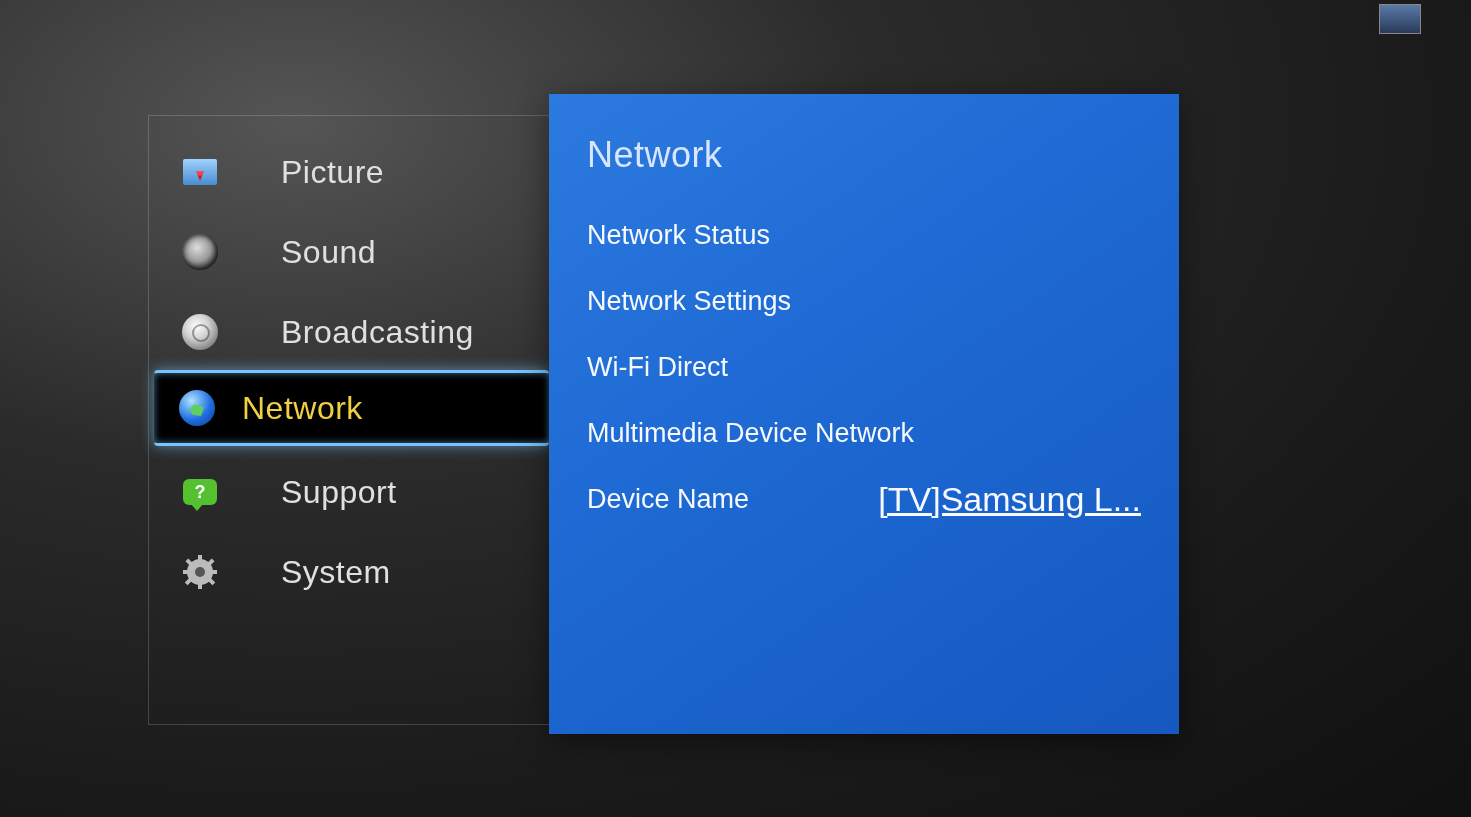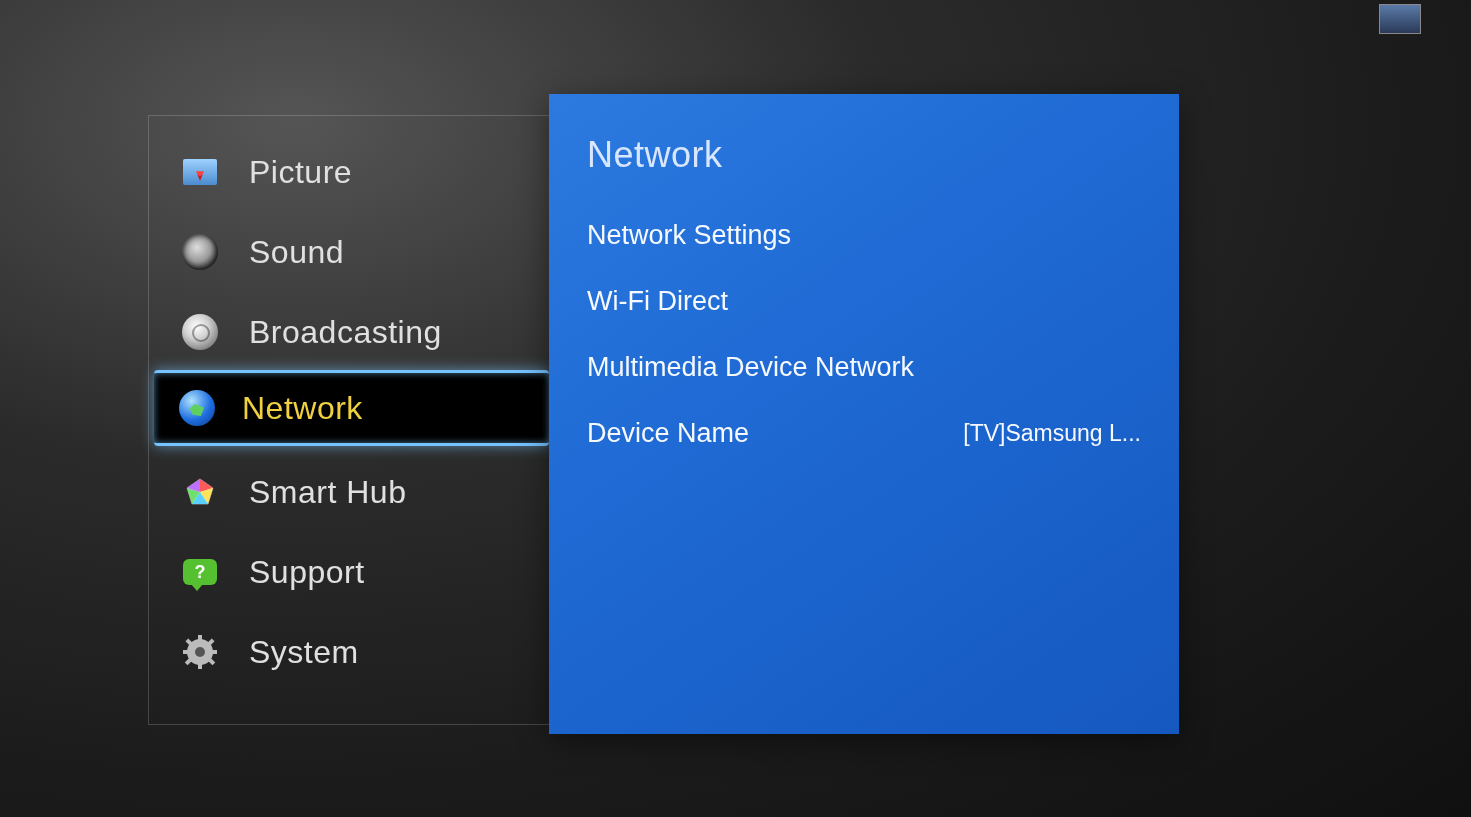"Picture" .sidebar-item { gap: none -> 32px }
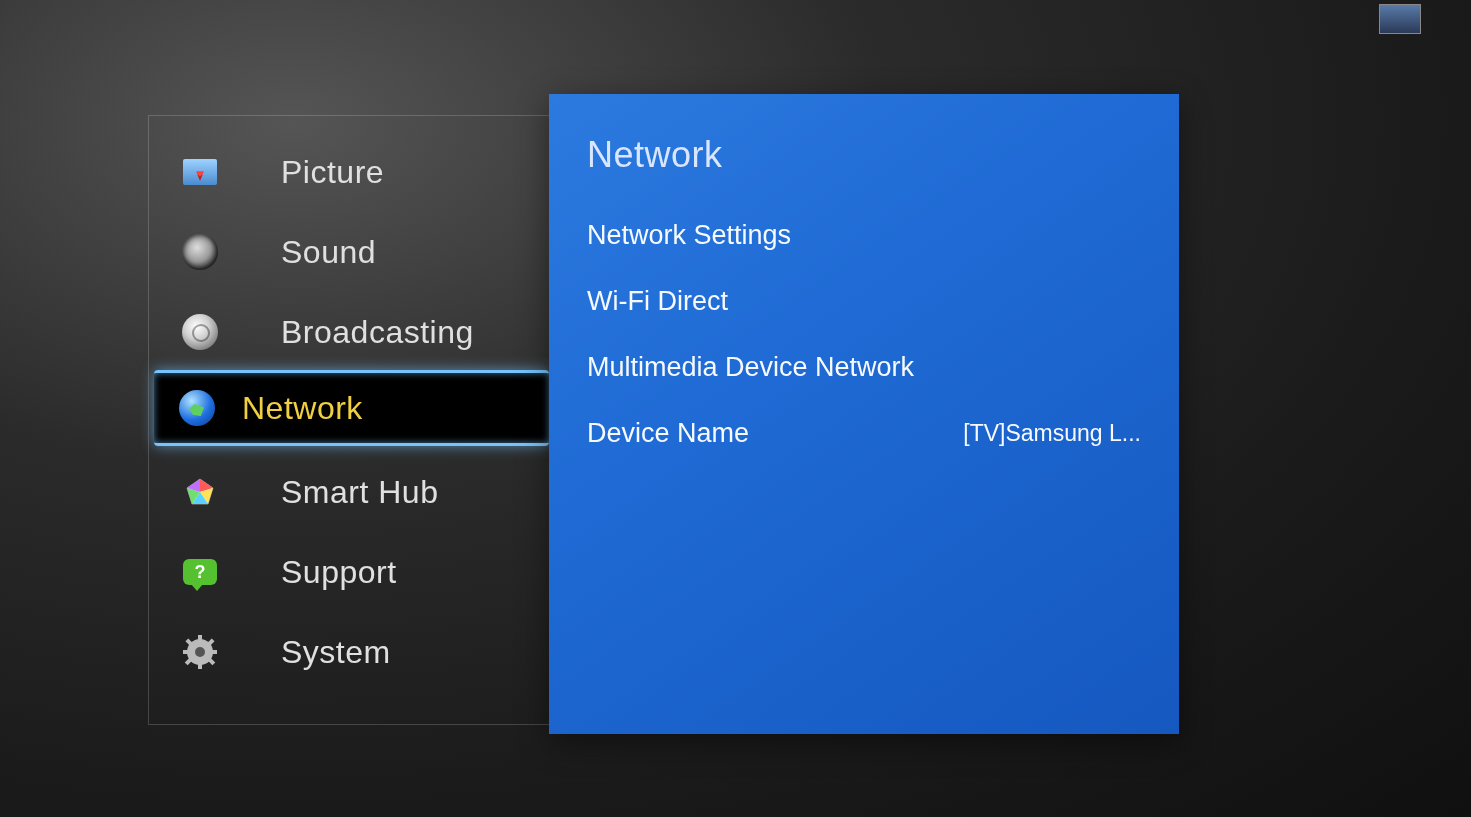"Network Status" div.panel-item { html: none -> <div> <span>Network Status</span> <span></span> </div> }
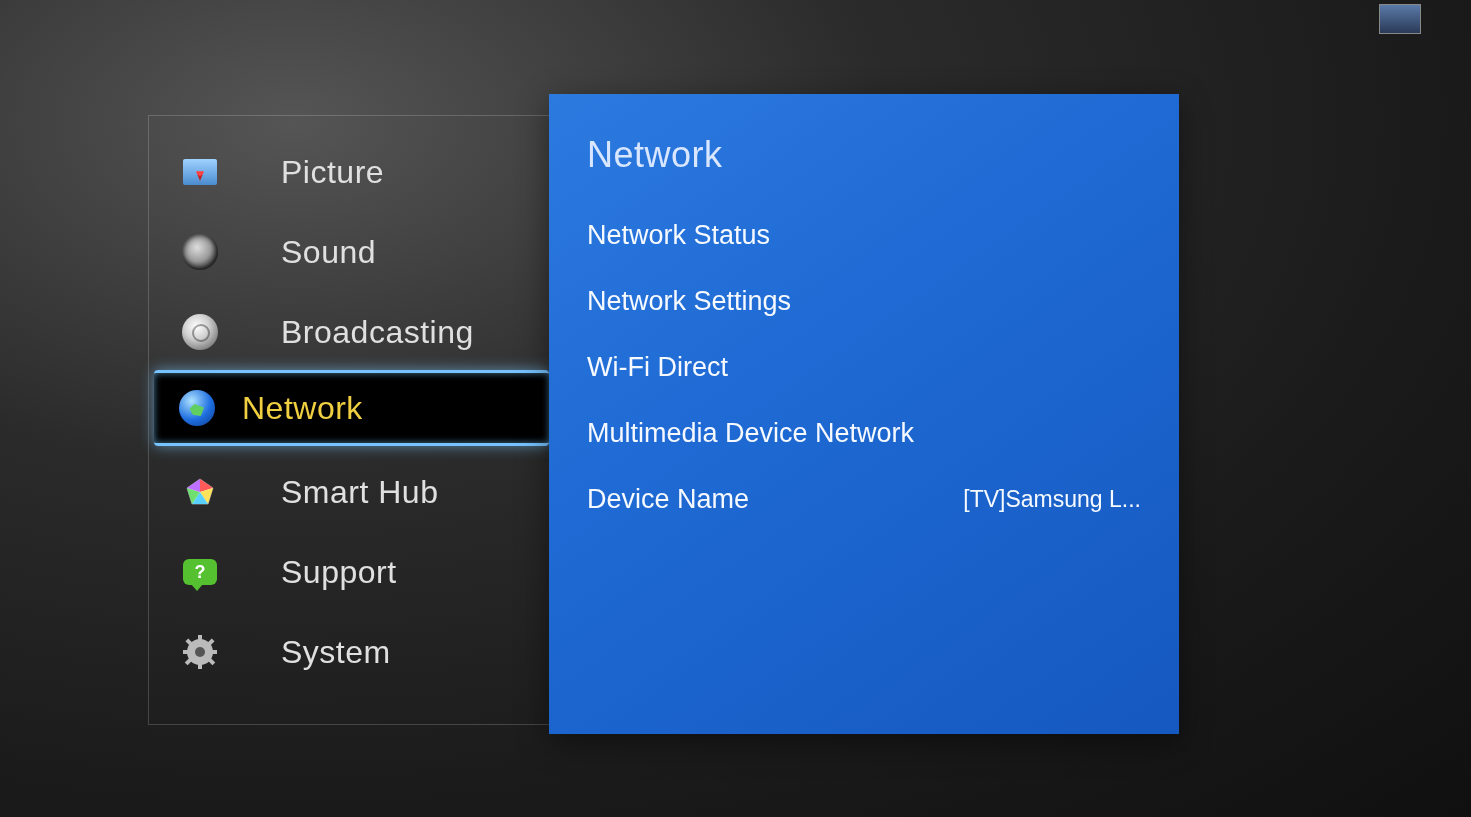"Smart Hub" div.sidebar-item { html: <div> <div> <div> <svg> <polygon></polygon> <polygon></polygon> <polygon></polygon> <polygon></polygon> <polygon></polygon> <polygon></polygon> </svg> </div> </div> <div>Smart Hub</div> </div> -> none }
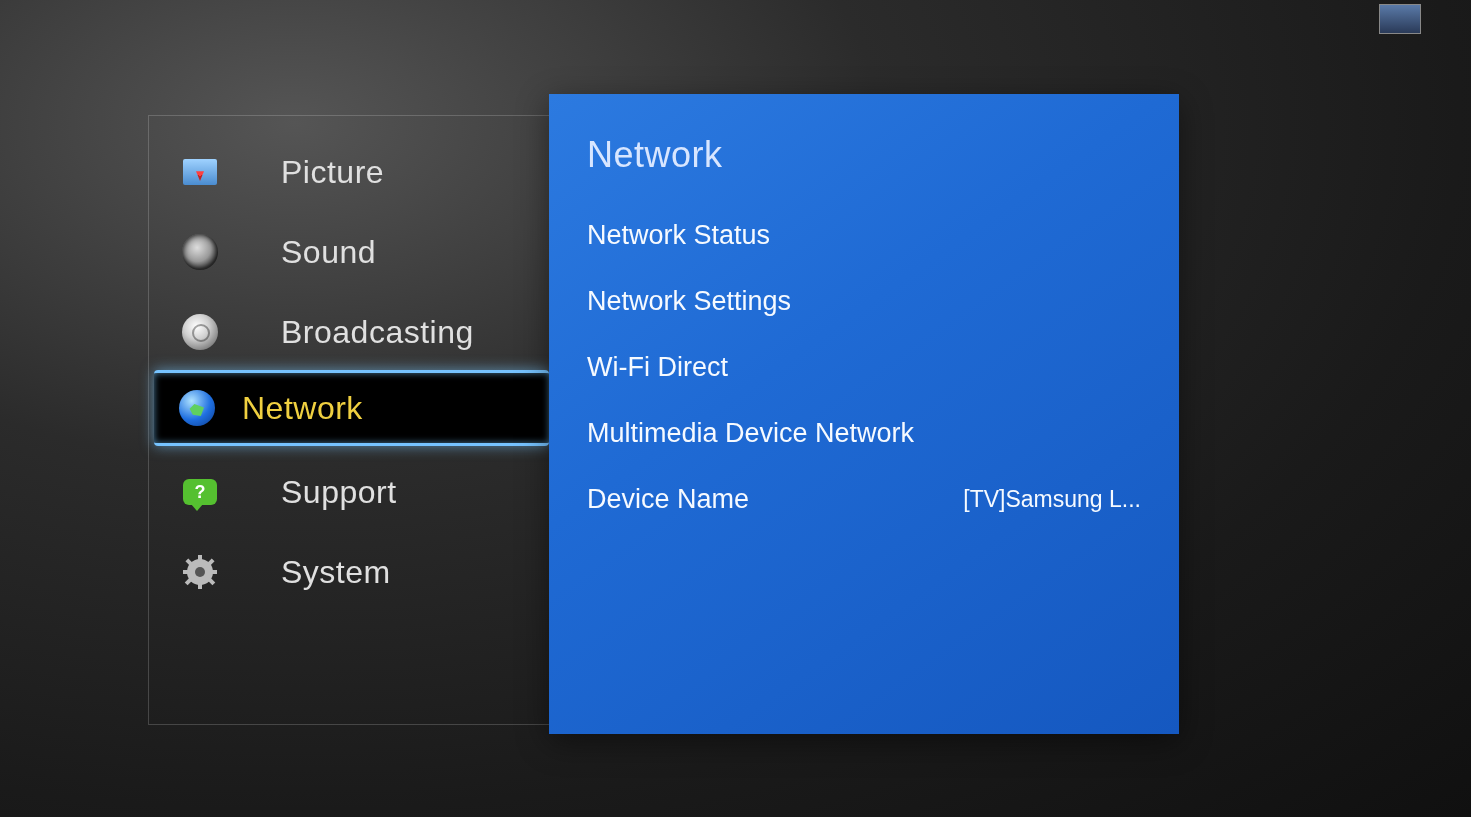"[TV]Samsung L..." .panel-value { font-size: 23px -> 34px; text-decoration: none -> underline }
